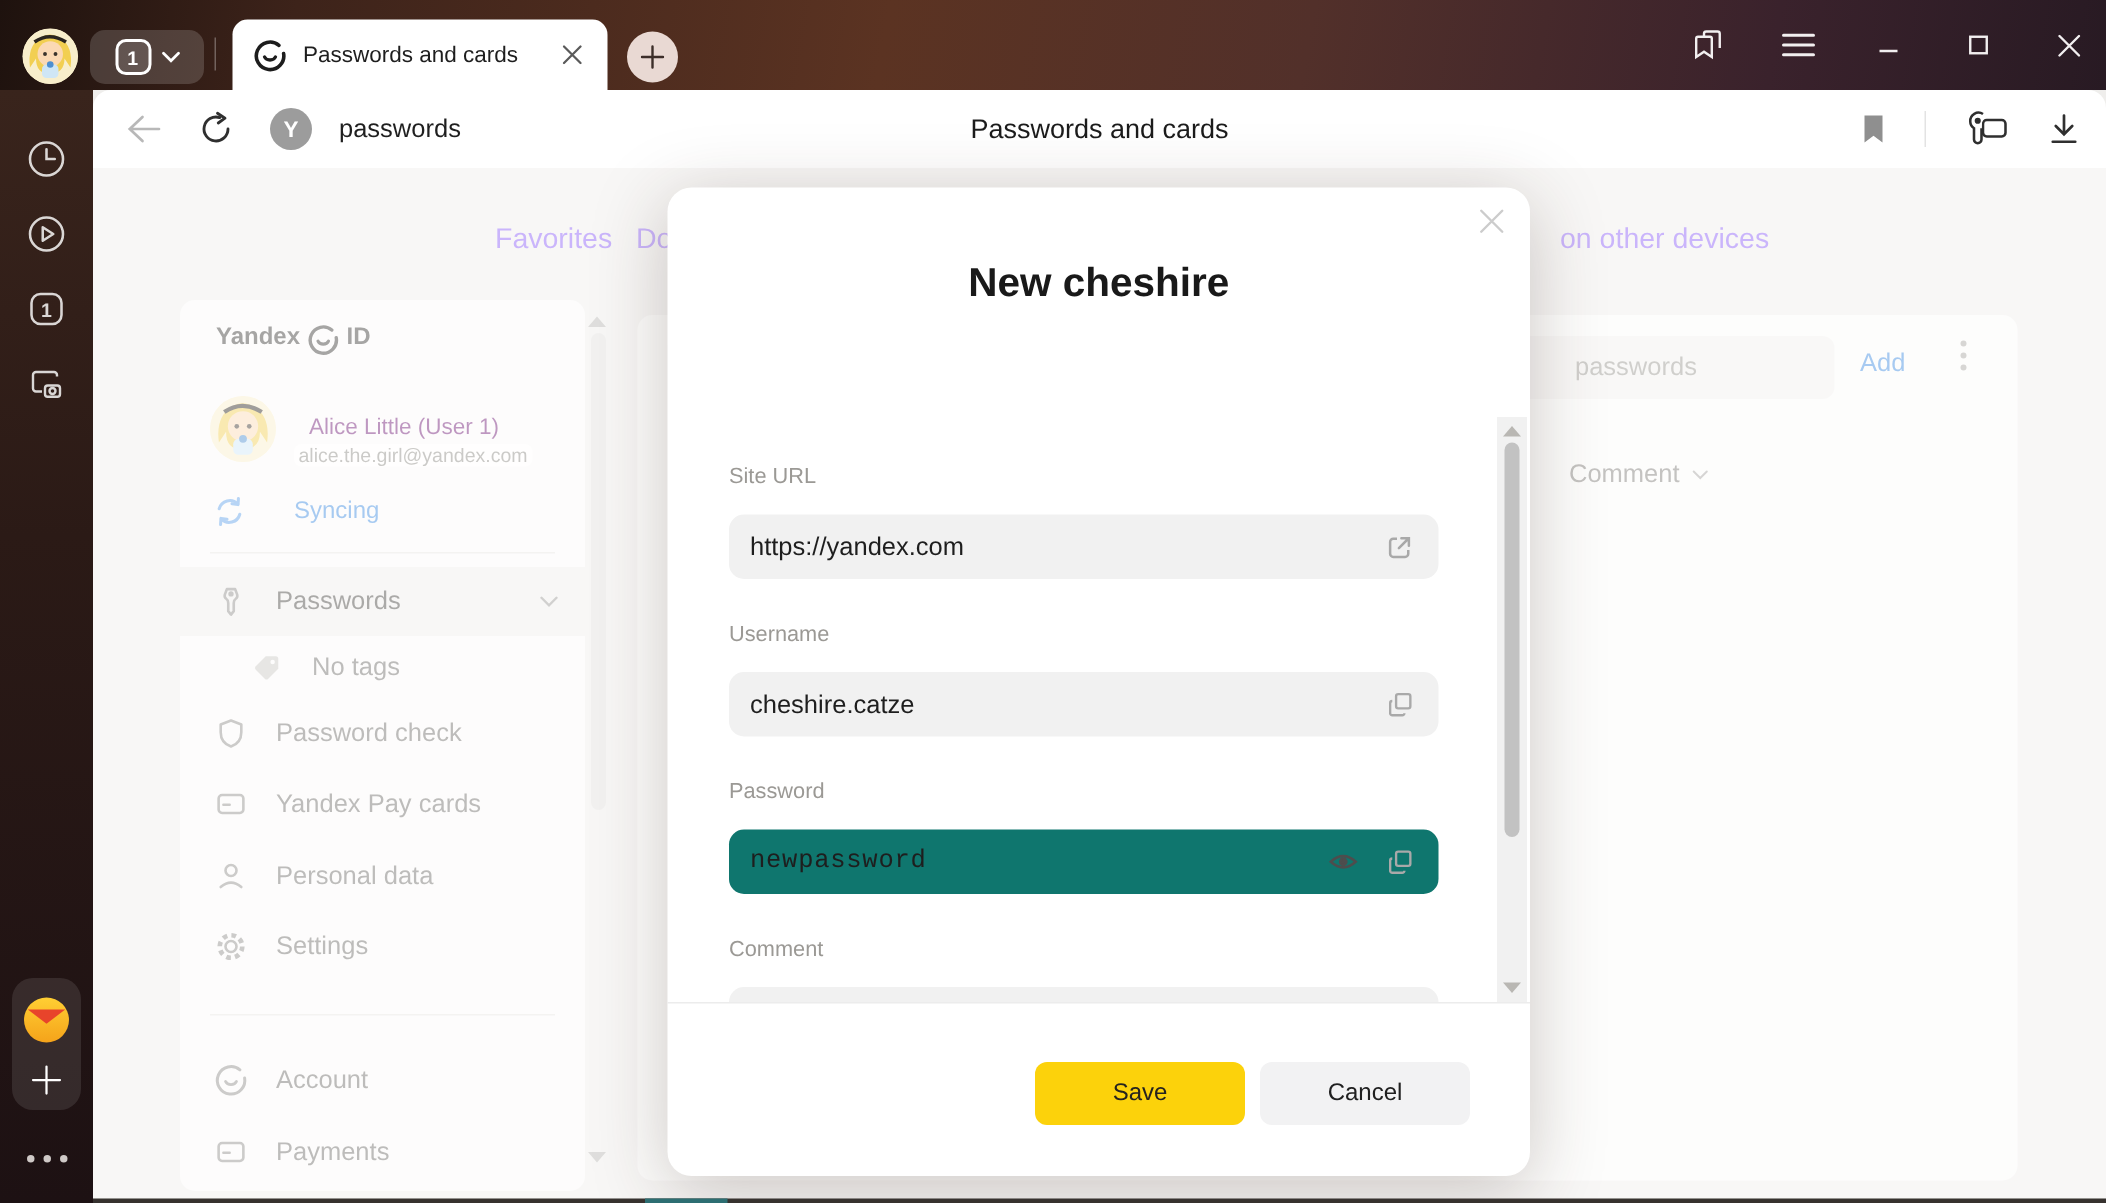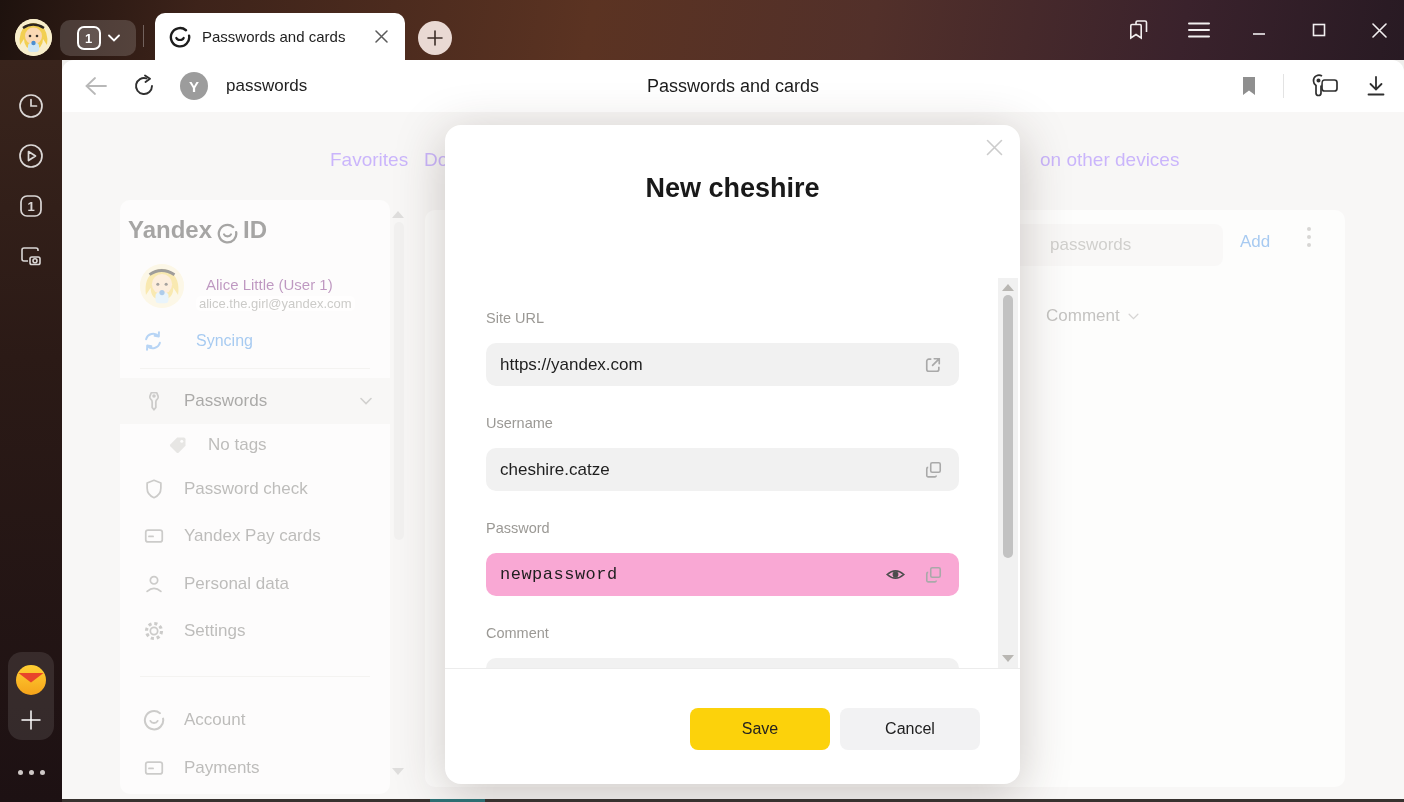"Yandex" .logo-row { align-items: flex-end -> flex-start; font-size: 24px -> 16px; left: 8px -> 24px }
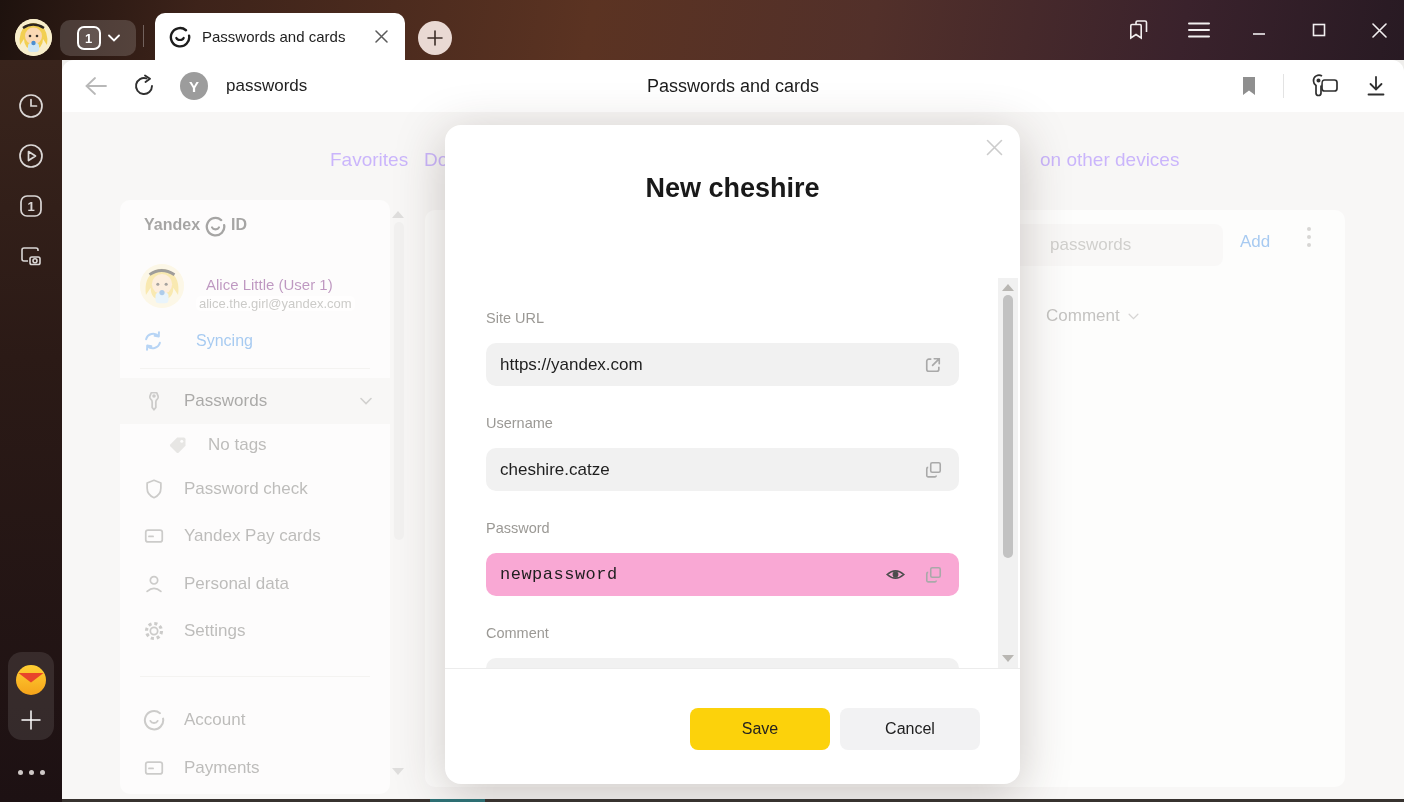"newpassword" .f-field.darker { background: #f9a8d4 -> #0f766e }
